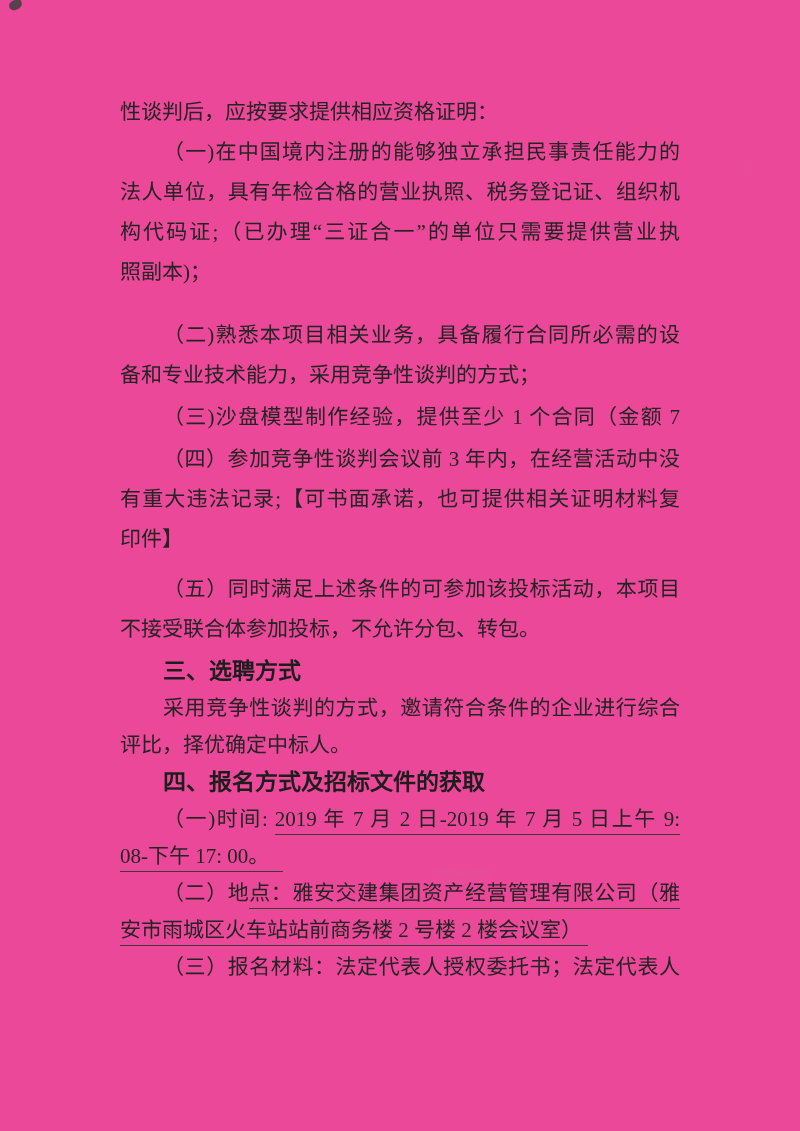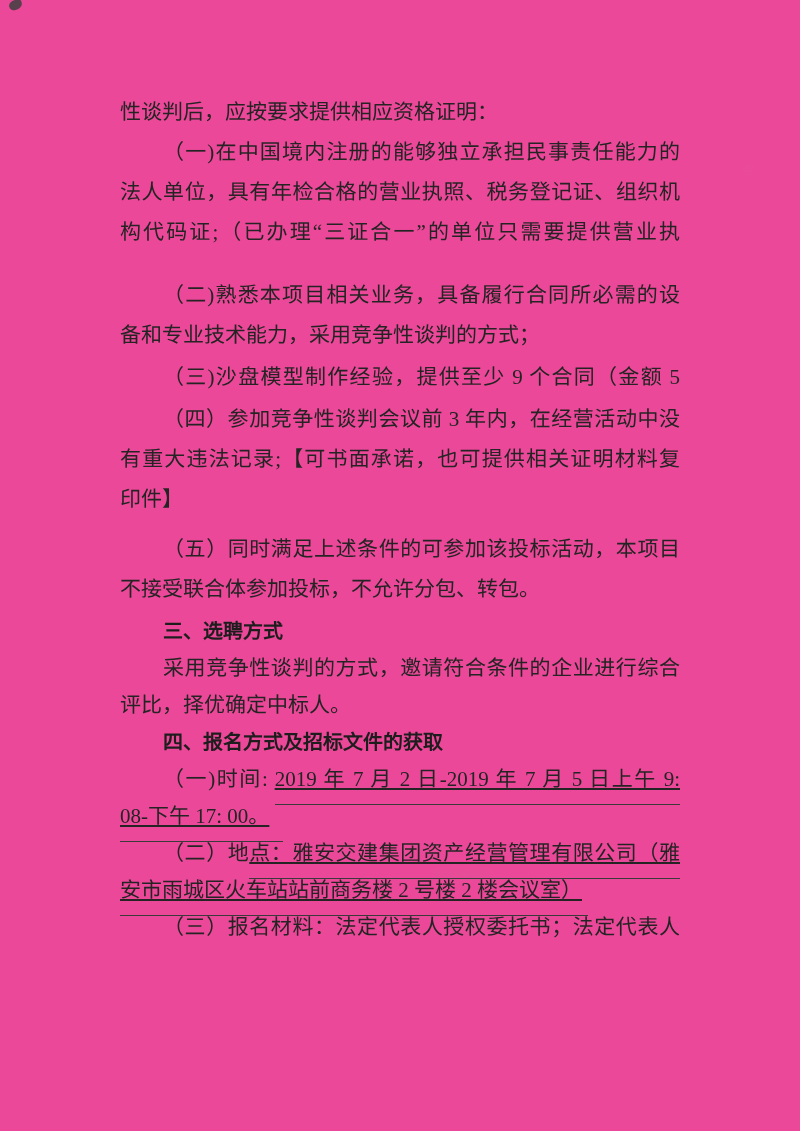"照副本)；" div.ln { html: none -> <div>照副本)；</div> }
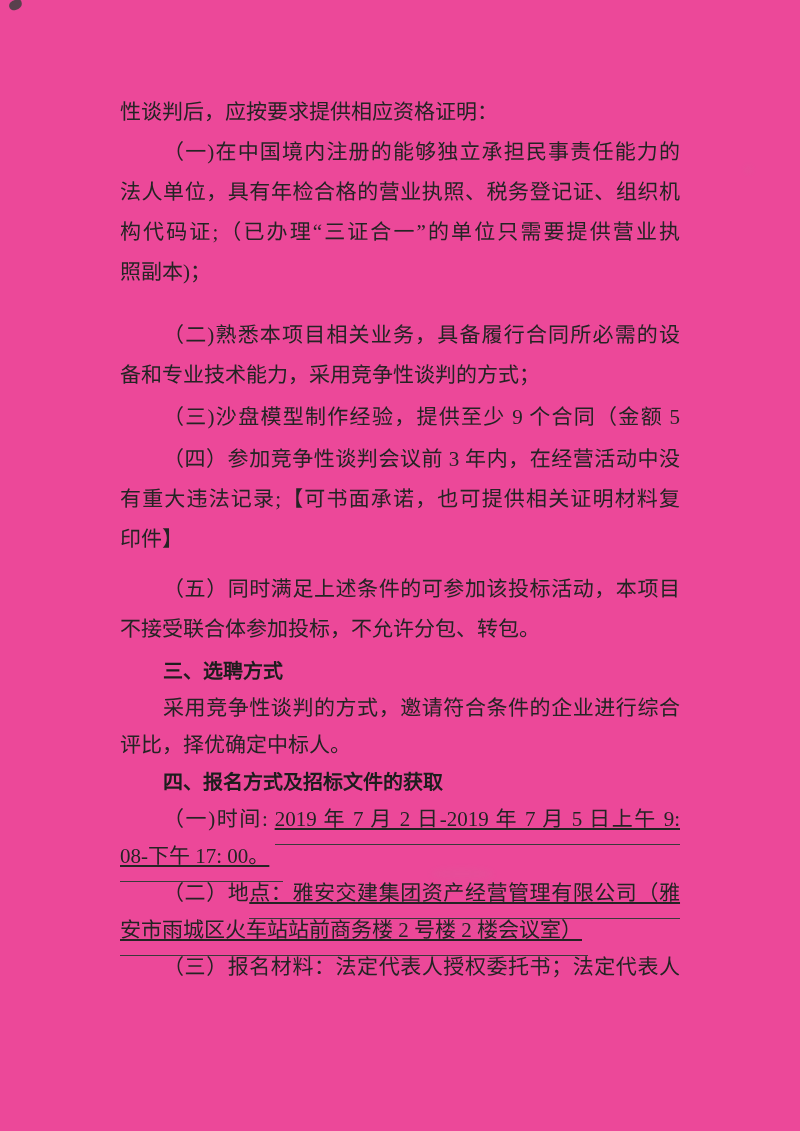"（三)沙盘模型制作经验，提供至少 9 个合同（金额 5" div.ln { text: 9 个合同（金额 5 -> 1 个合同（金额 7 }
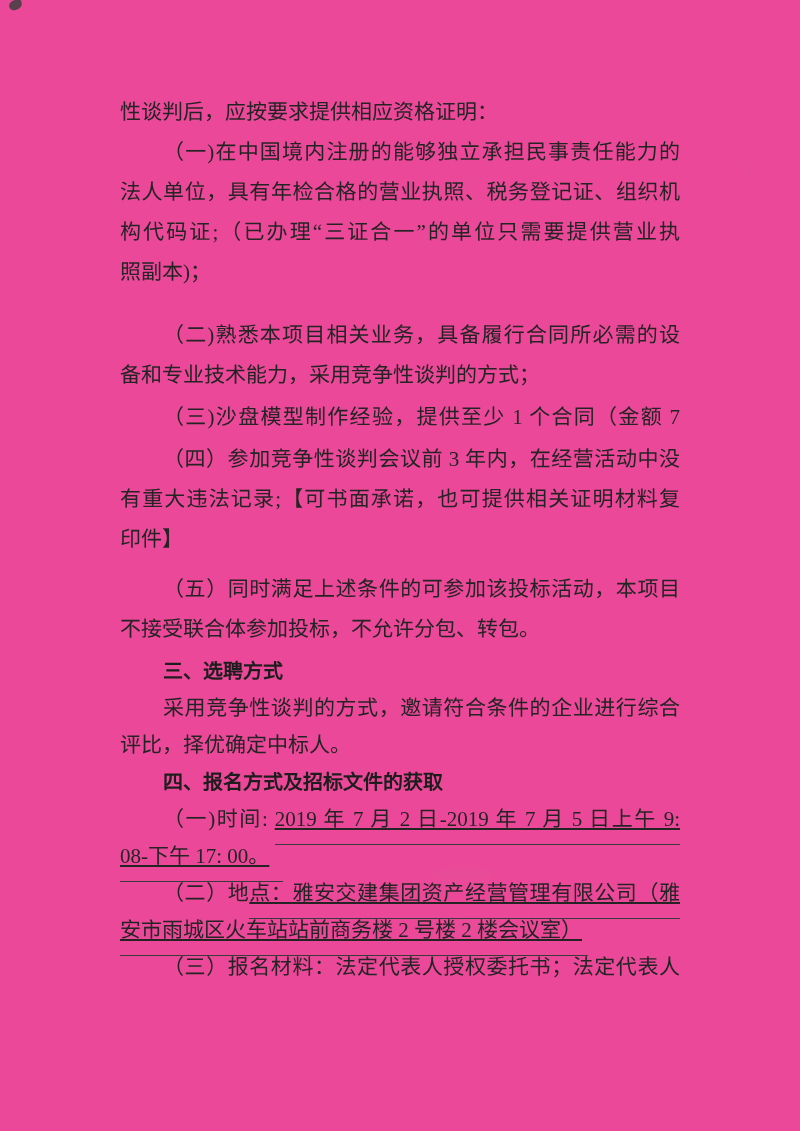"三、选聘方式" .heading { font-size: 20px -> 23px }
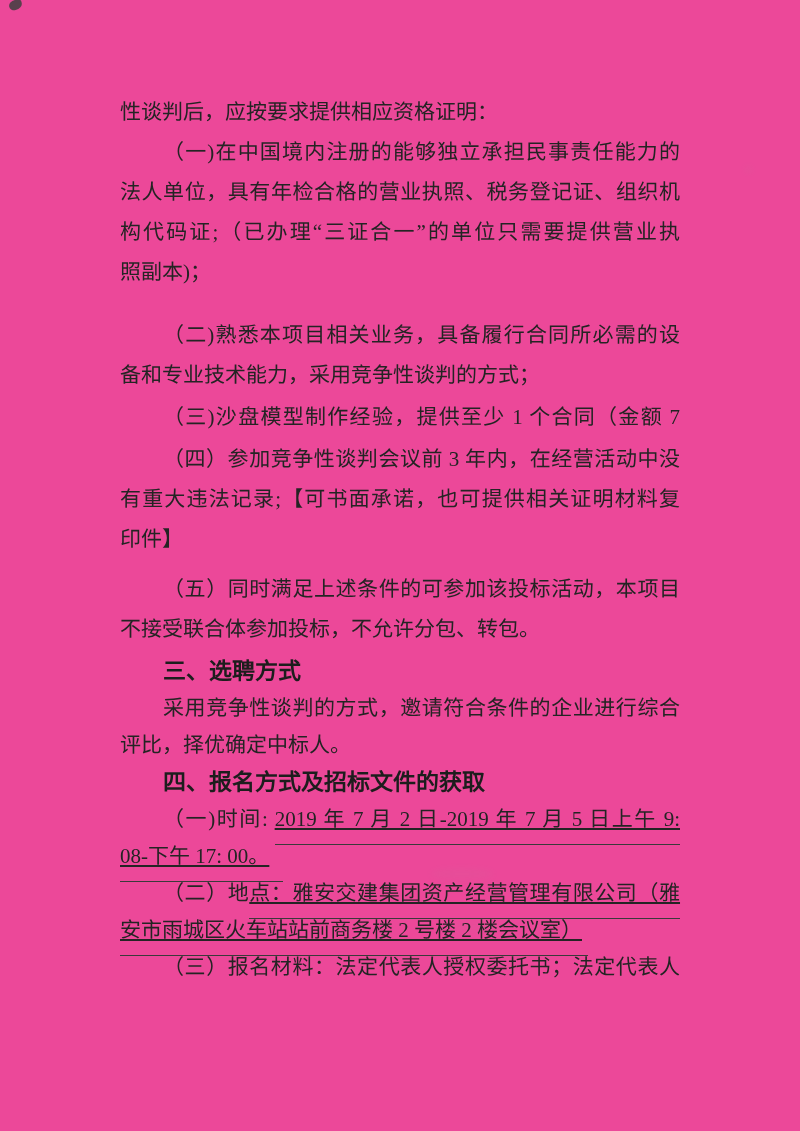"2019 年 7 月 2" .u { padding-bottom: 13px -> 3px; text-decoration: underline -> none }
